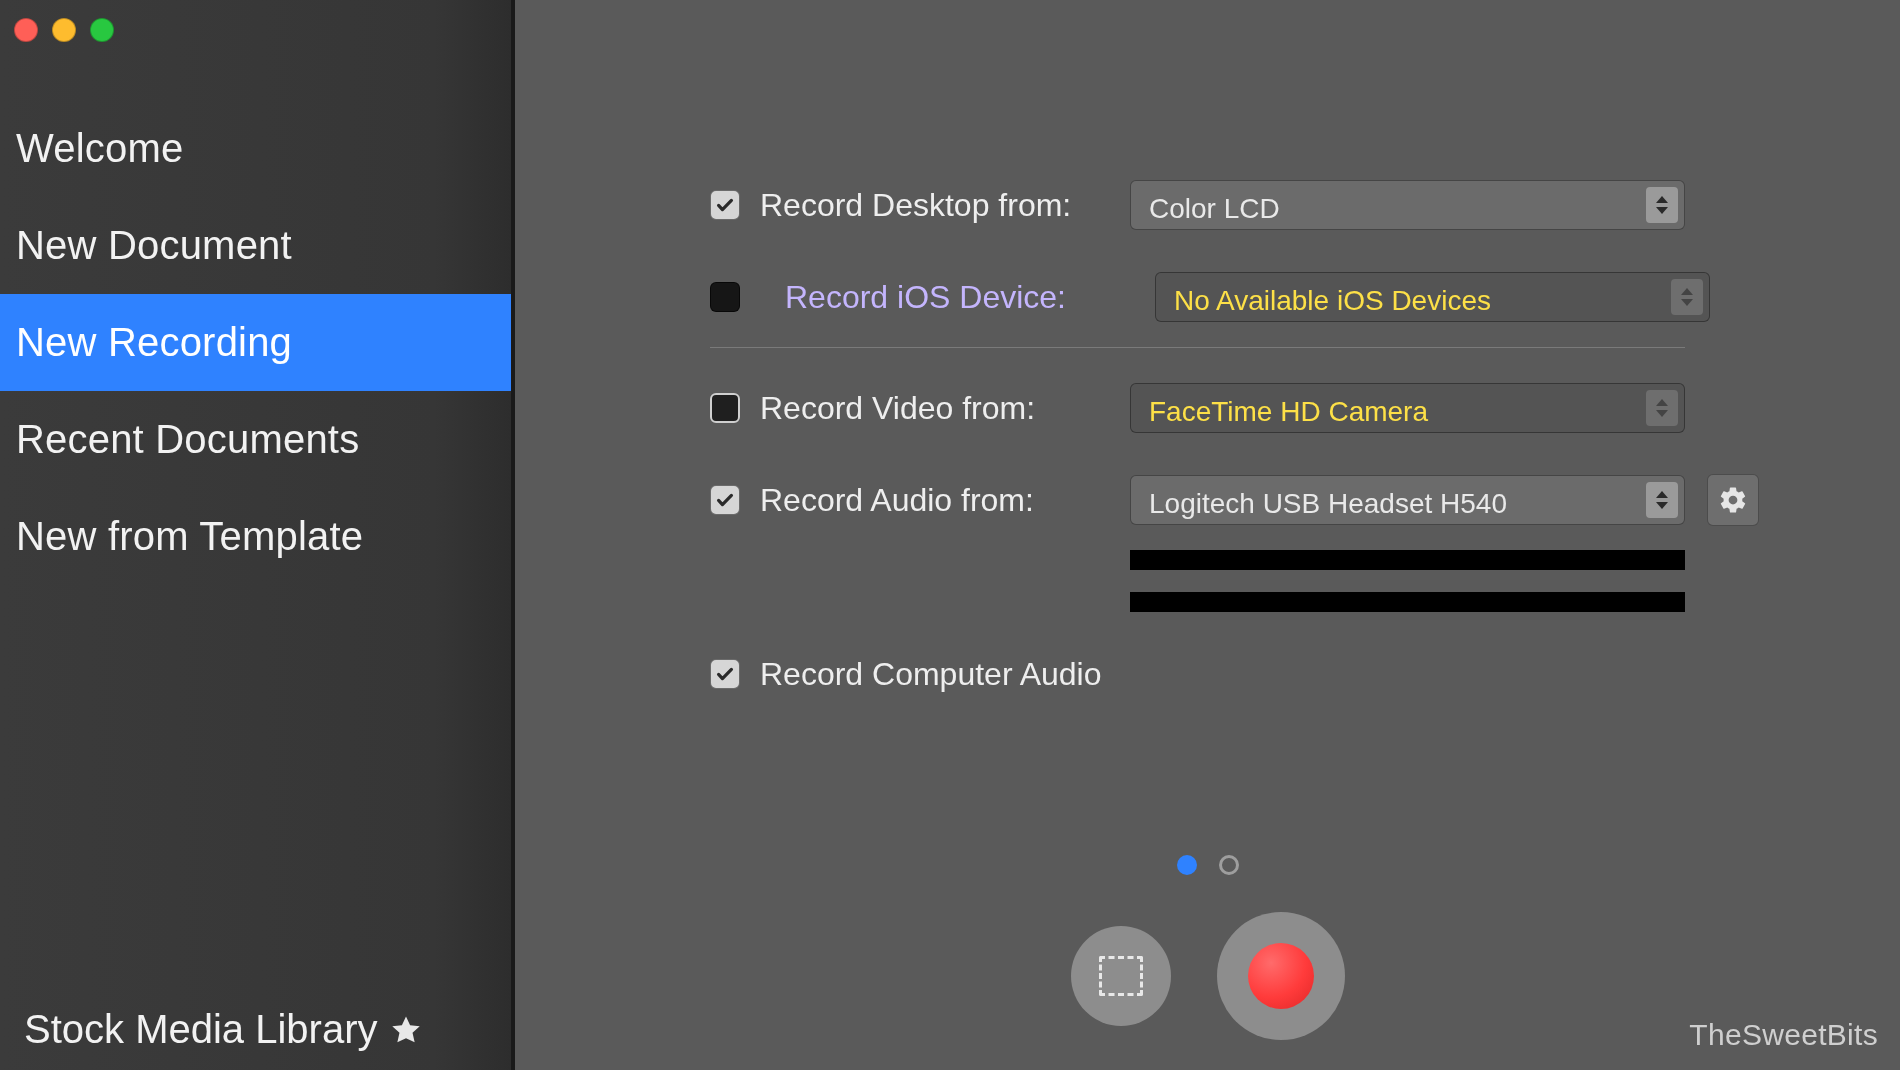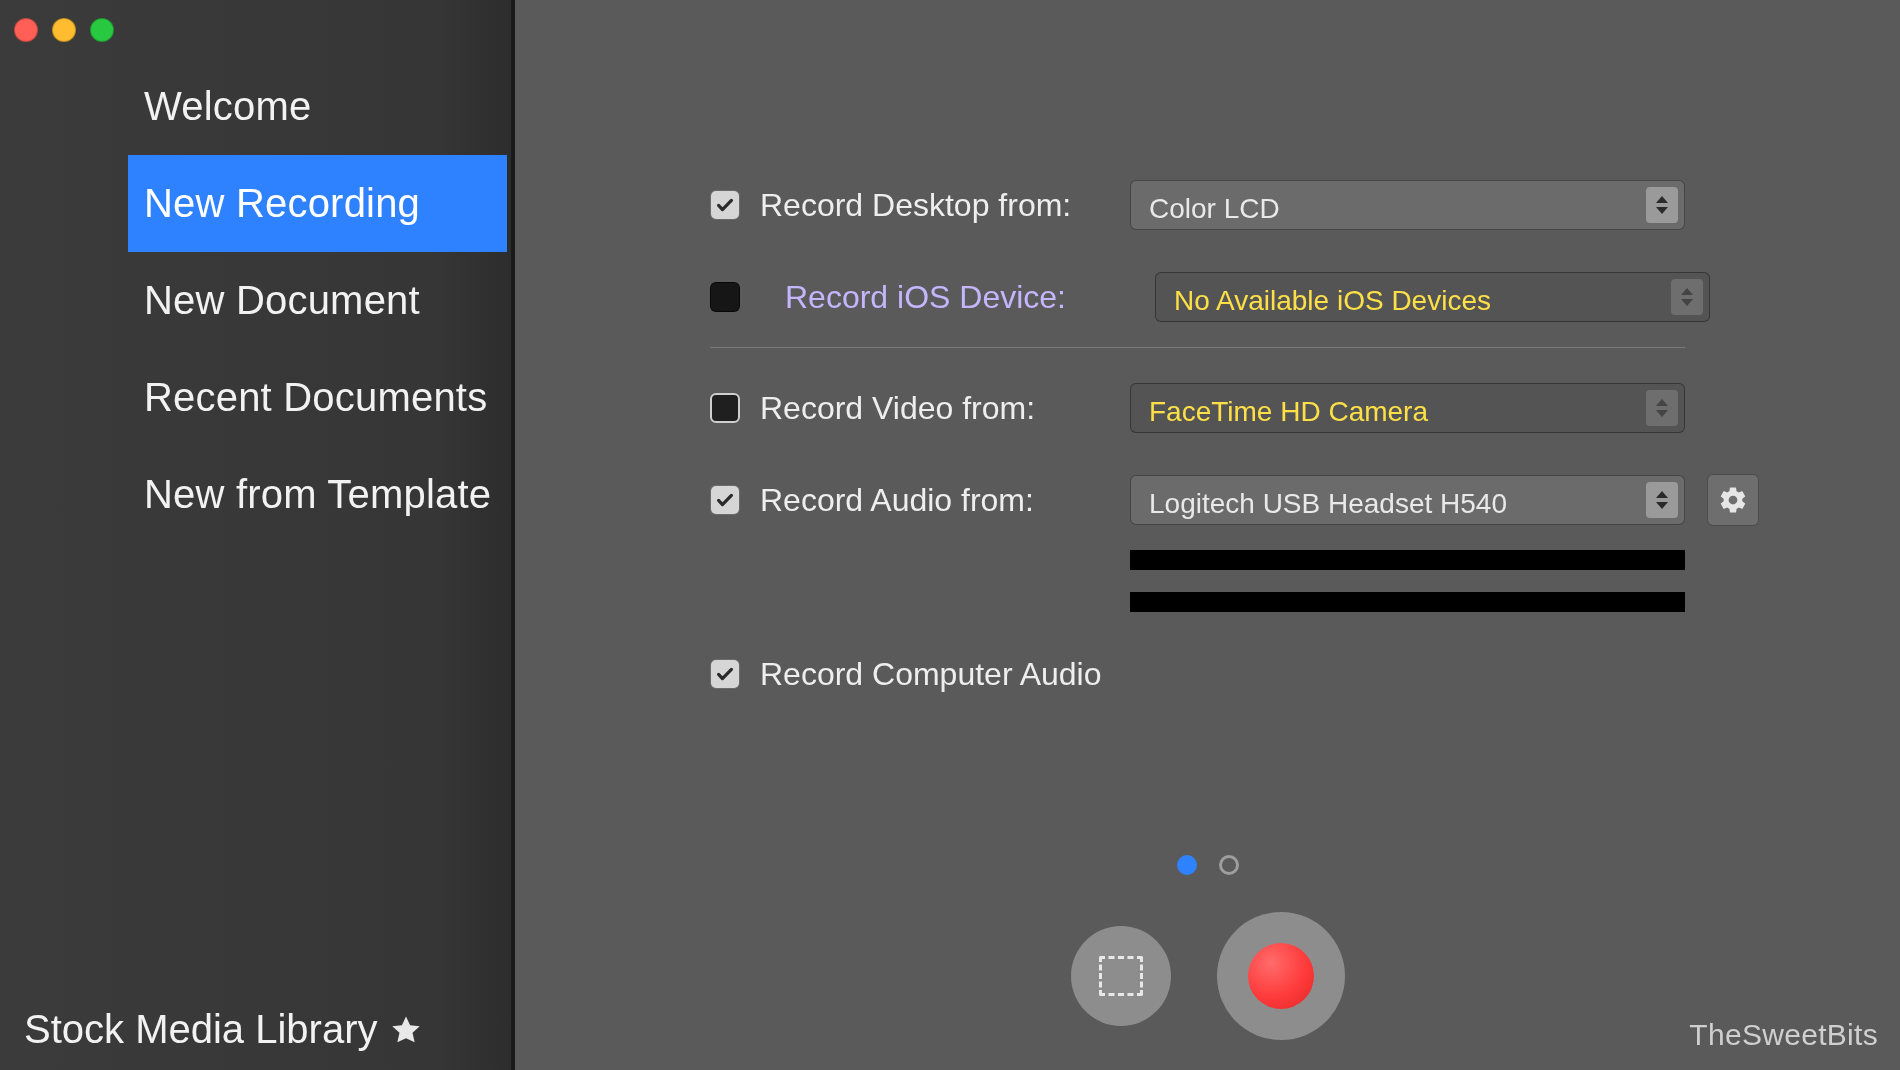"Welcome" .sidebar { flex-direction: row -> column }
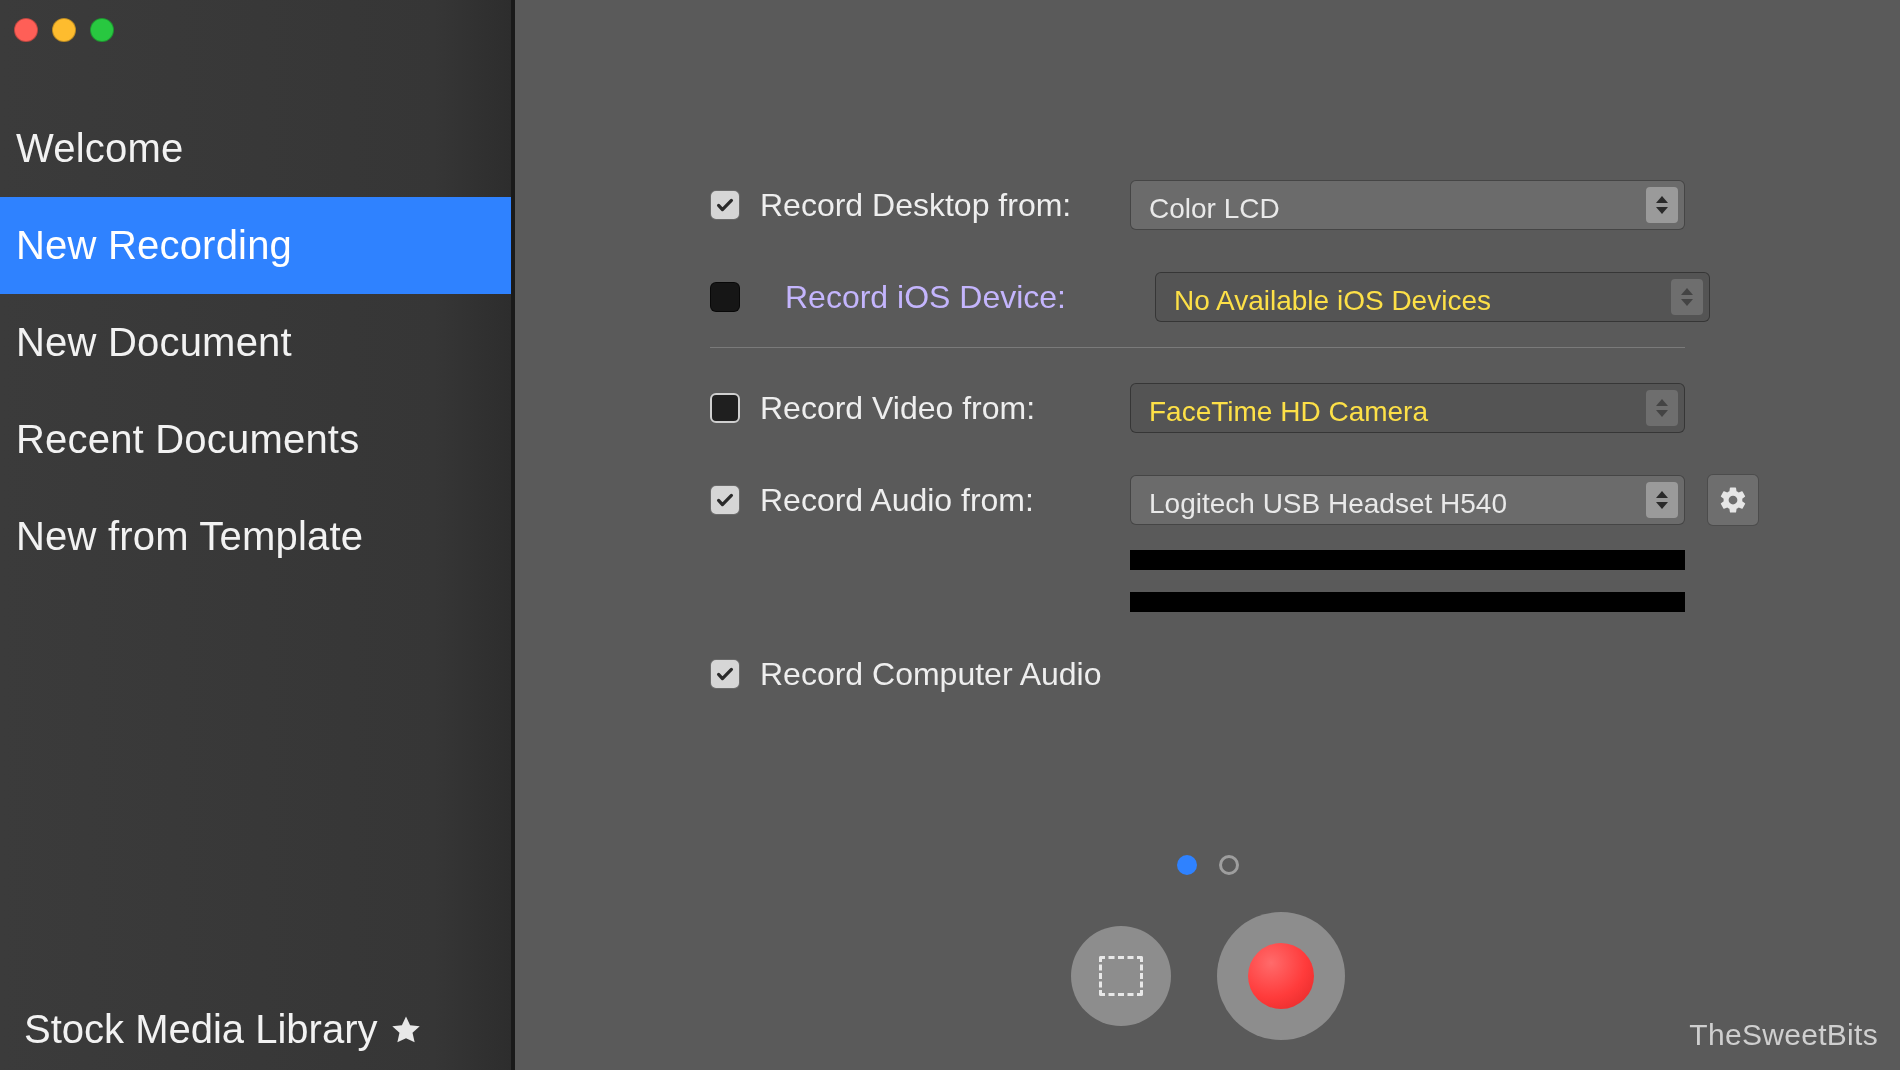"New Recording" div.nav-item { order: before "New Document" -> after "New Document" }
